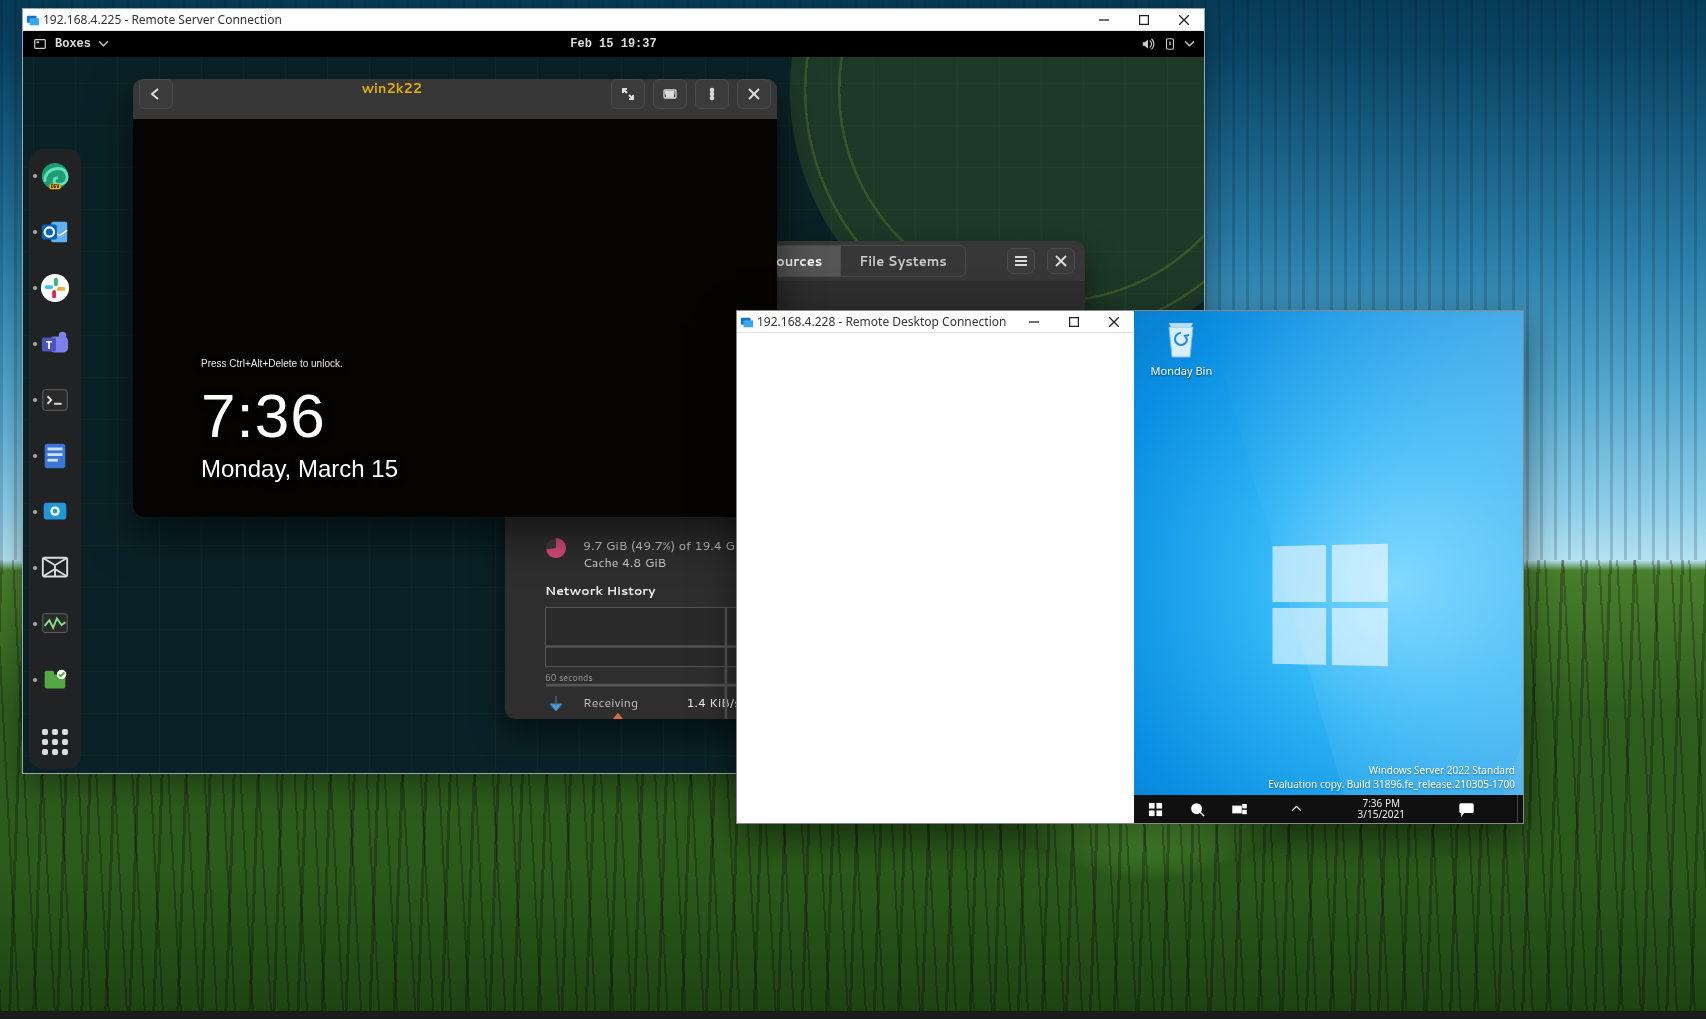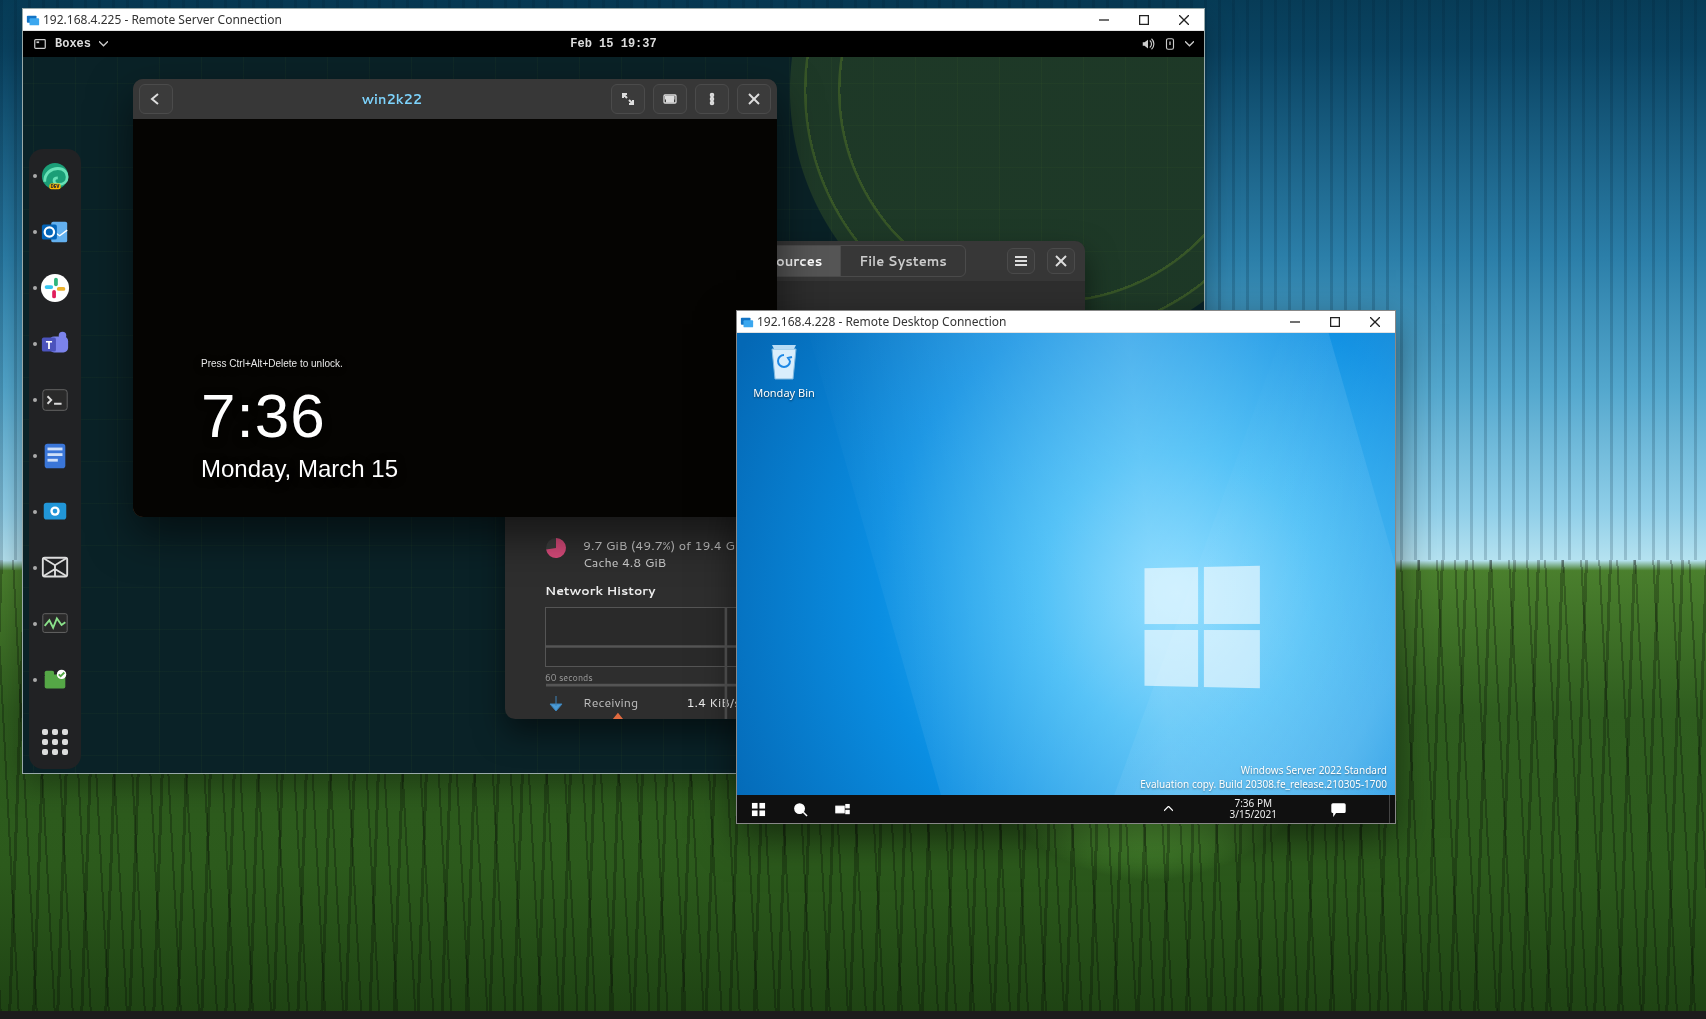"win2k22" .boxes-header { align-items: center -> none; color: #7dd3fc -> #eab308 }
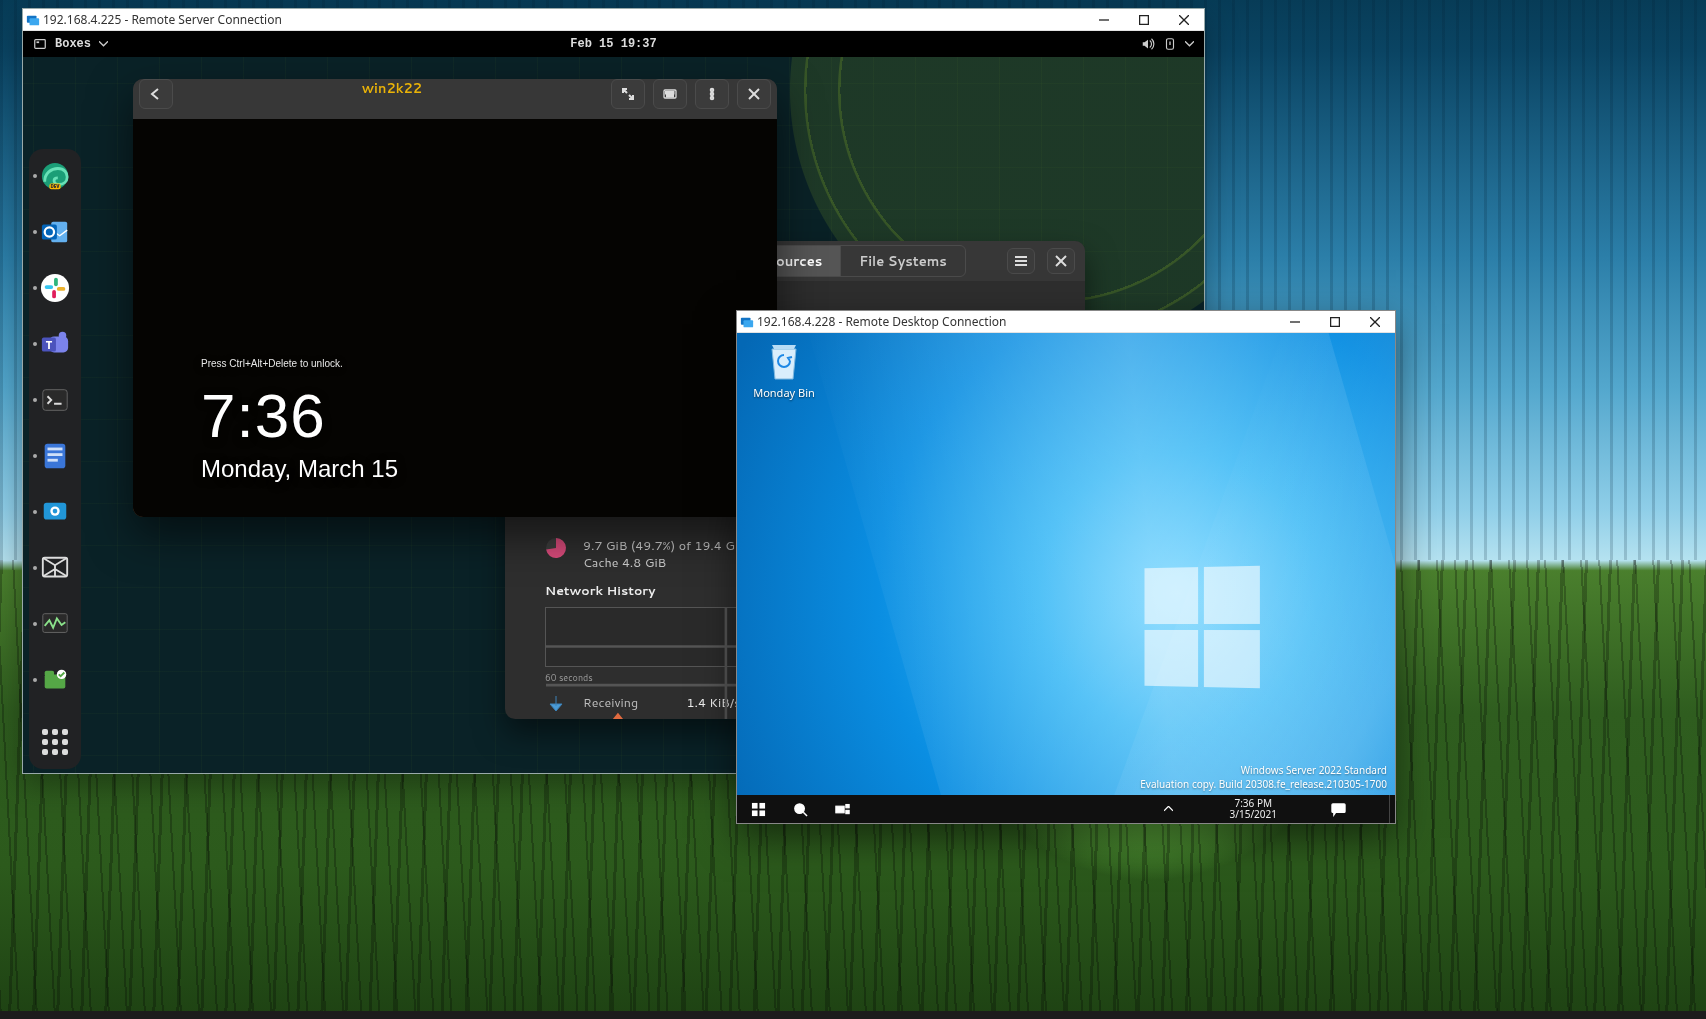"192.168.4.228 - Remote Desktop" #rdp-inner { flex-direction: column -> row; width: 660px -> 788px }
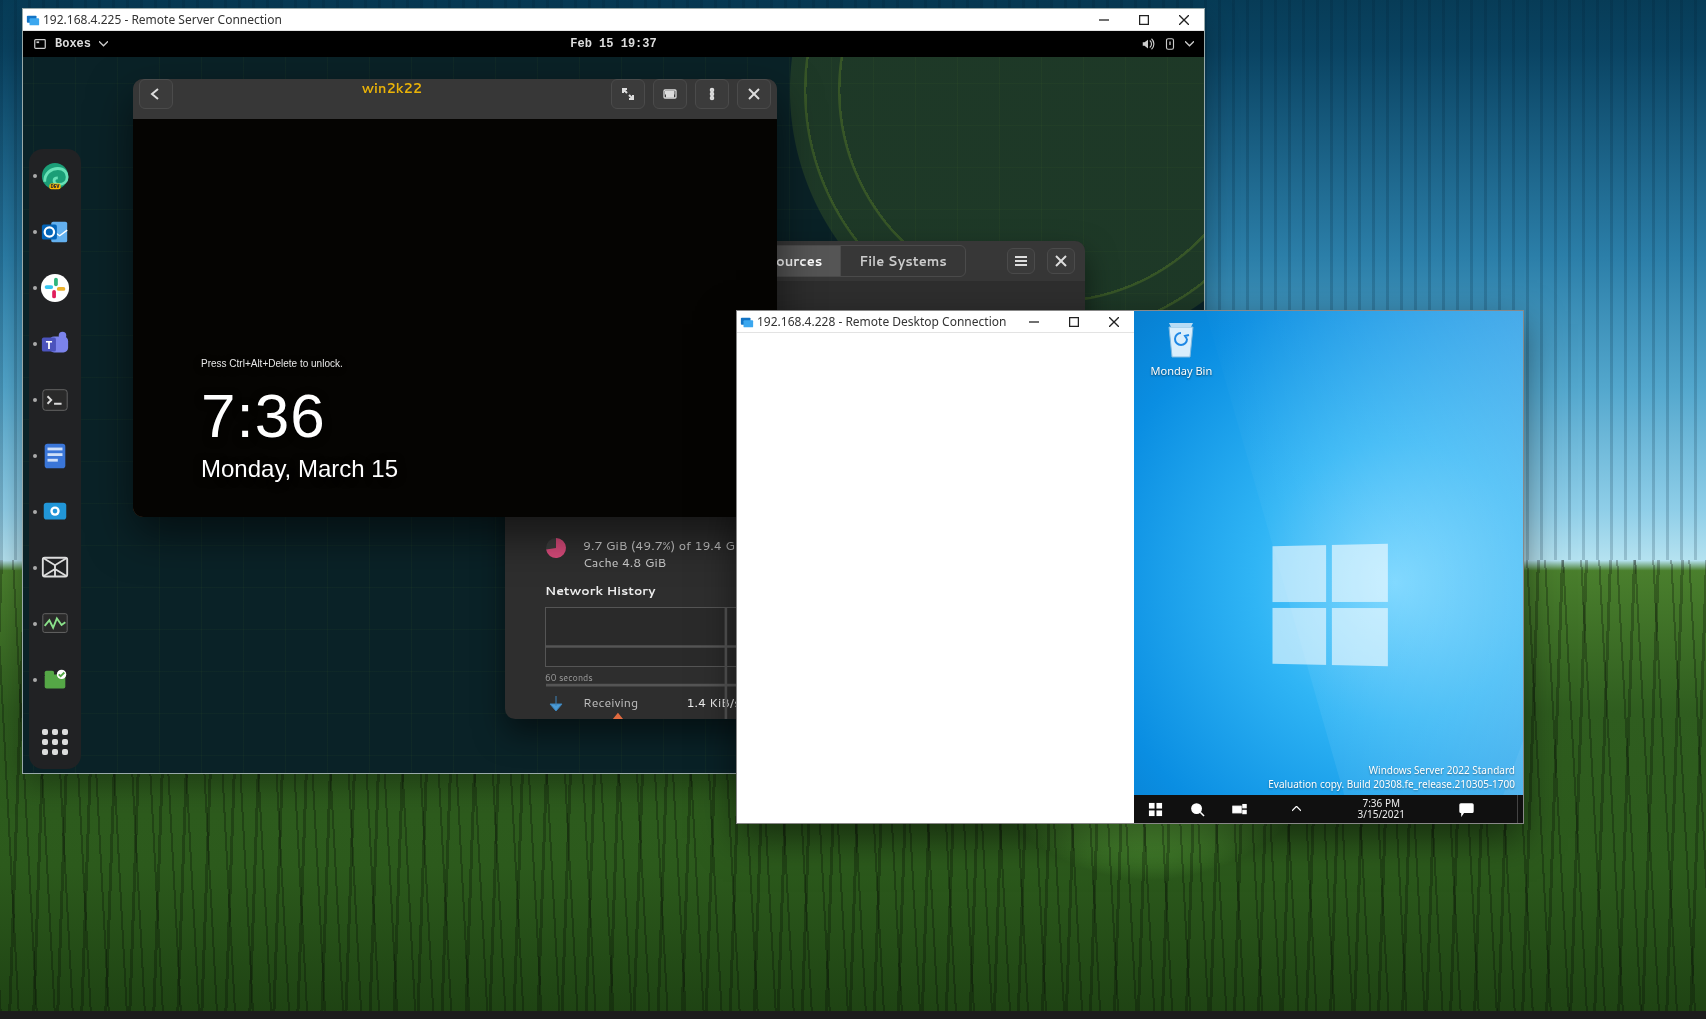"Evaluation copy. Build" div { text: 20308.fe -> 31896.fe }
